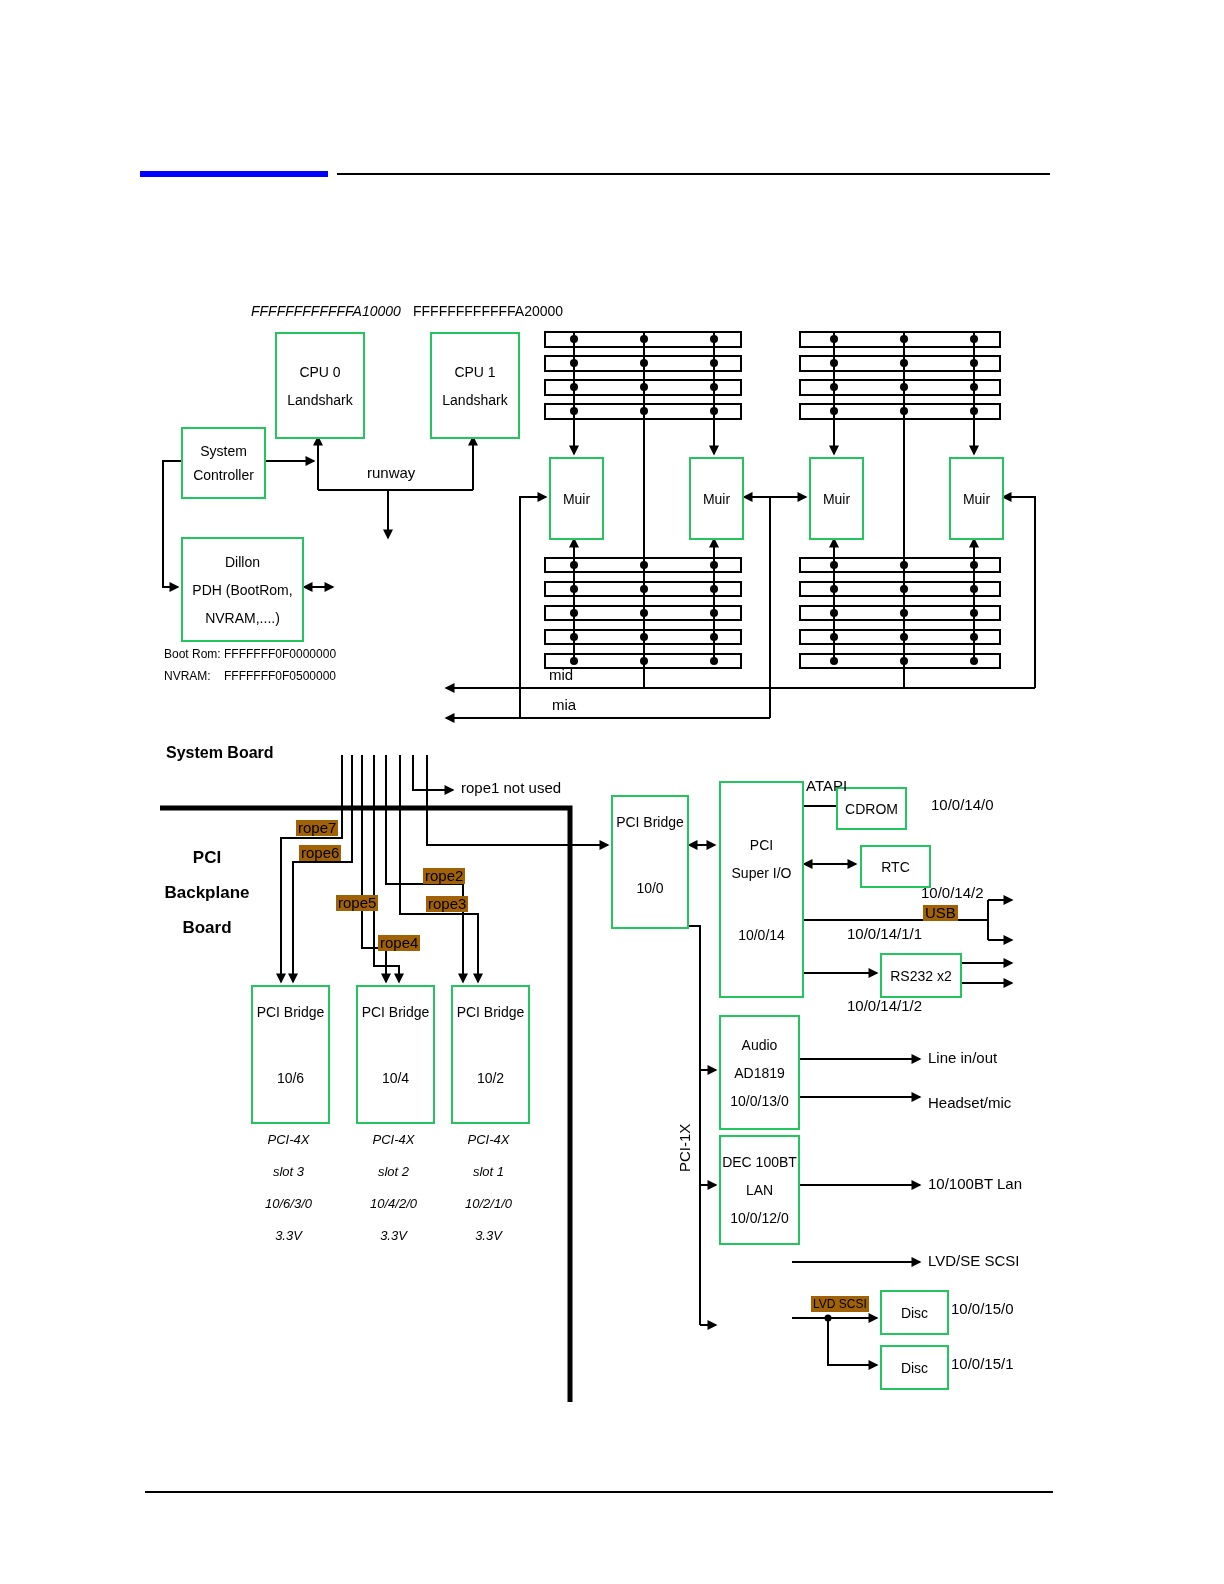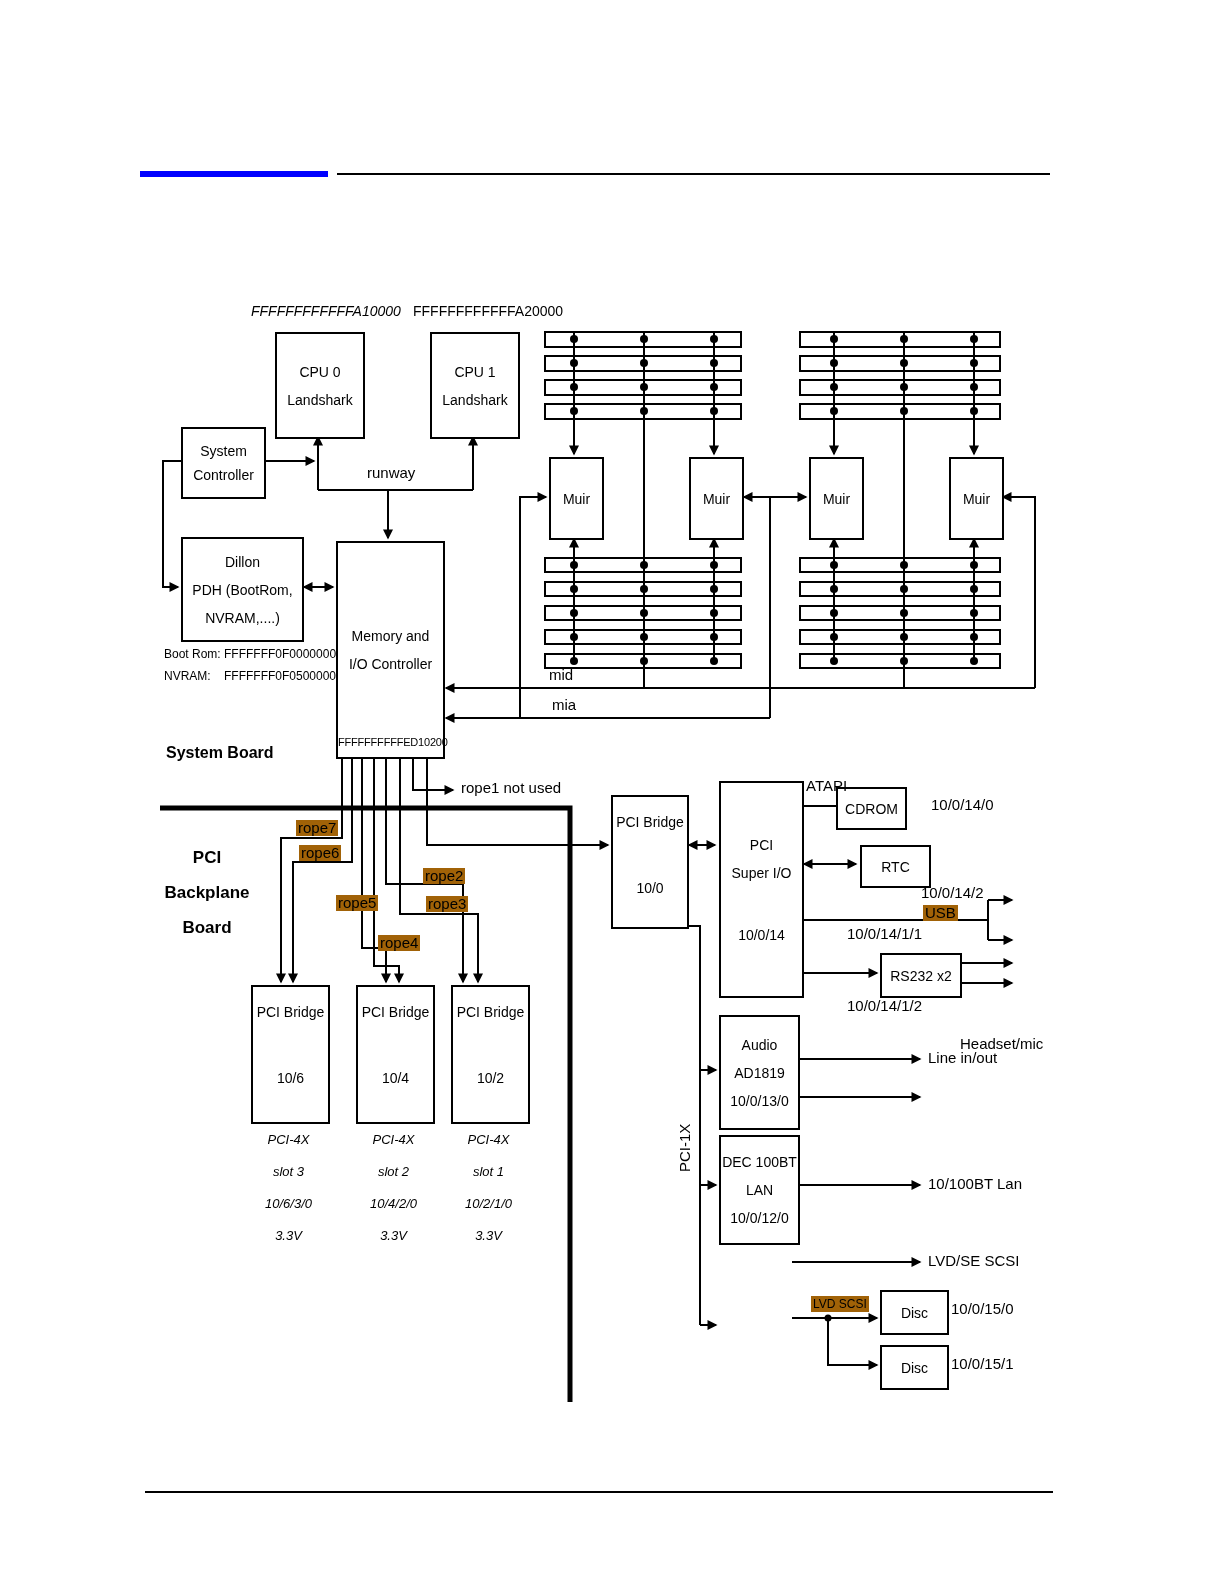"CPU 0" .box { border: 2px solid #000000 -> 2px solid #22c55e }
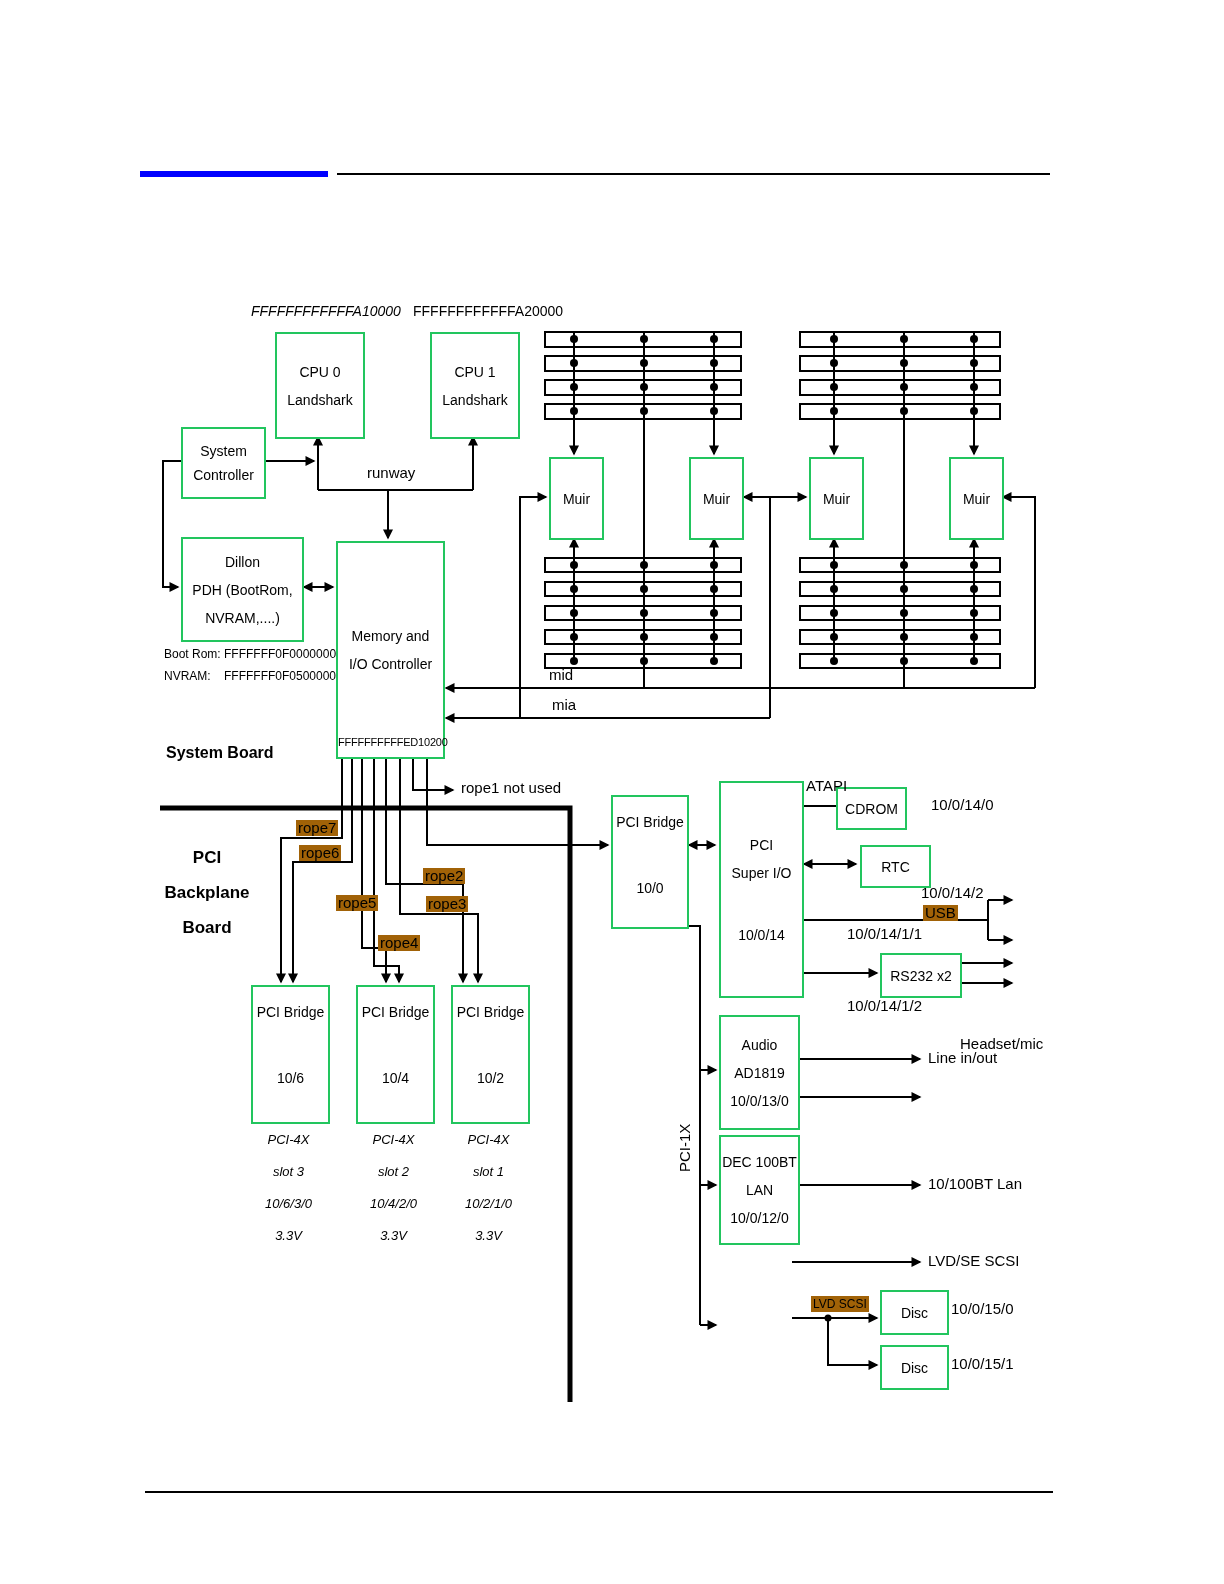"Memory and" div.box { html: <div> <span>Memory and</span> <span>I/O Controller</span> <span>FFFFFFFFFFED10200</span> </div> -> none }
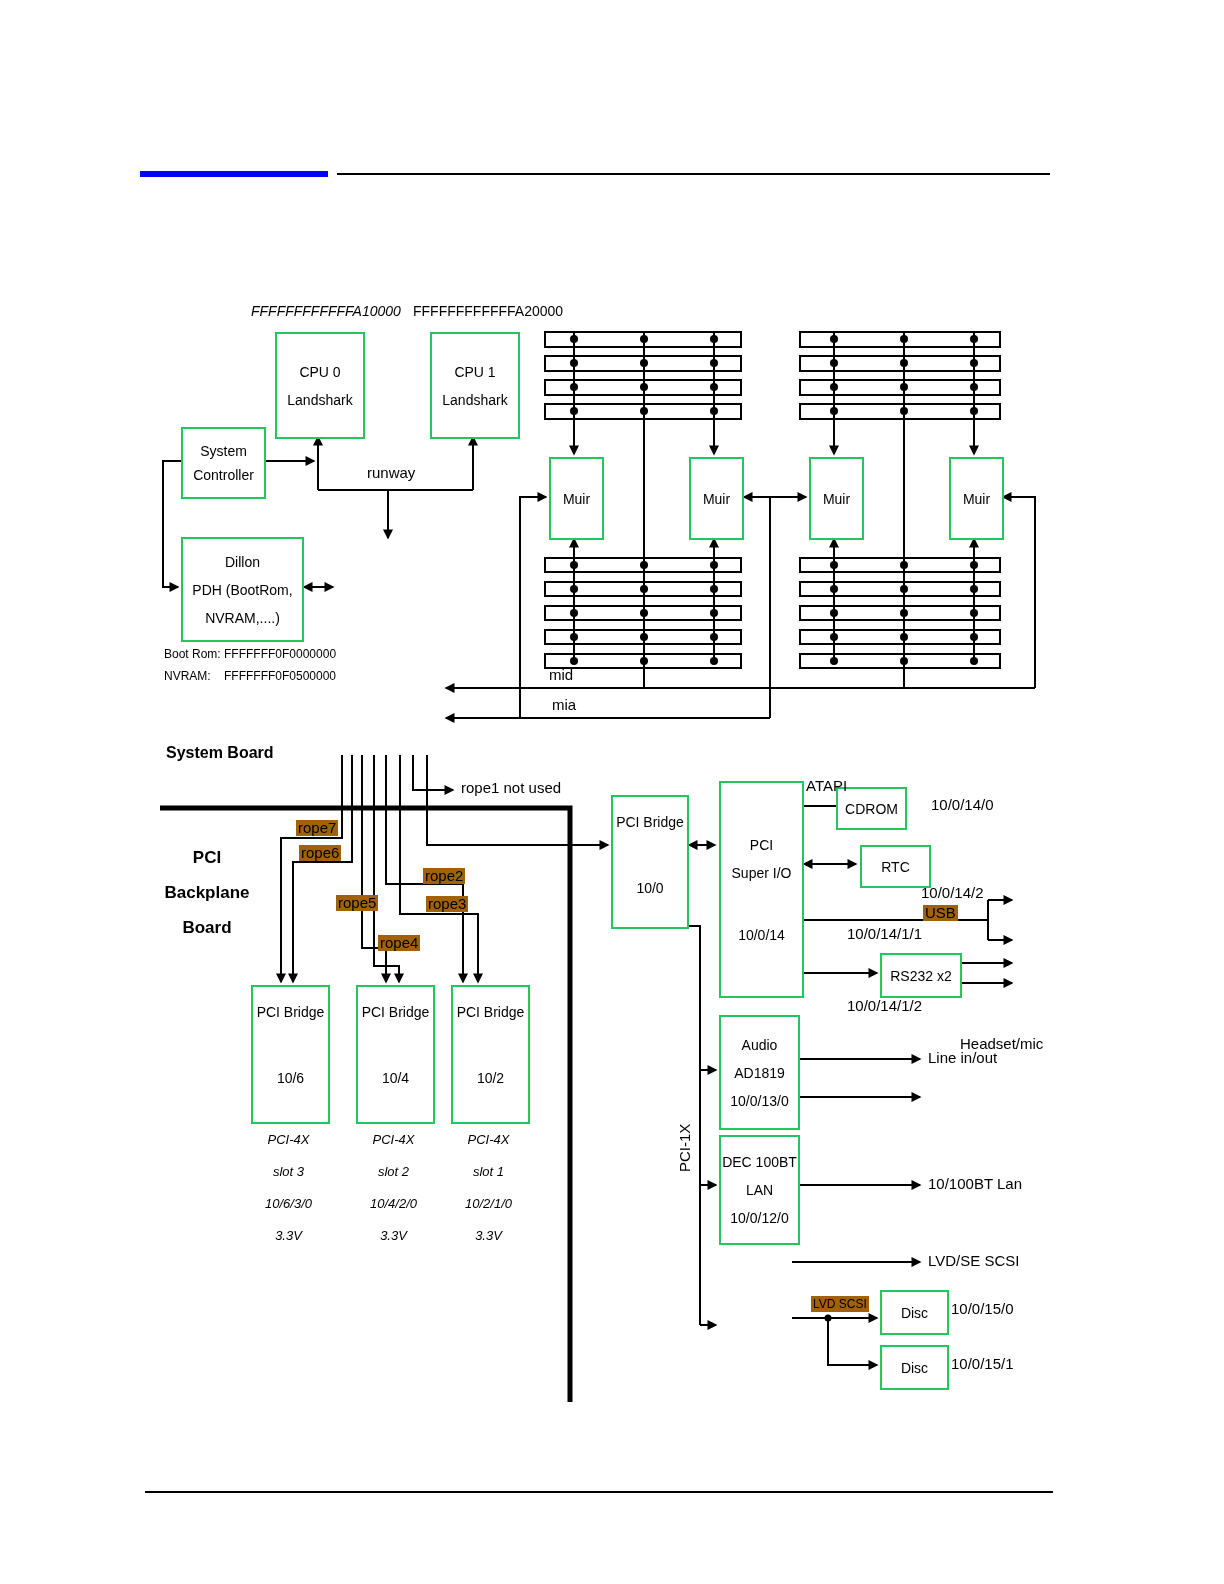"Headset/mic" div.lbl { margin-left: 32px -> none; top: 1036px -> 1095px }
